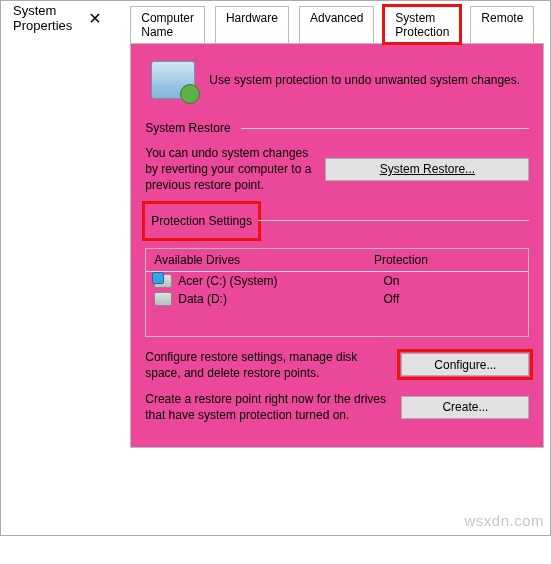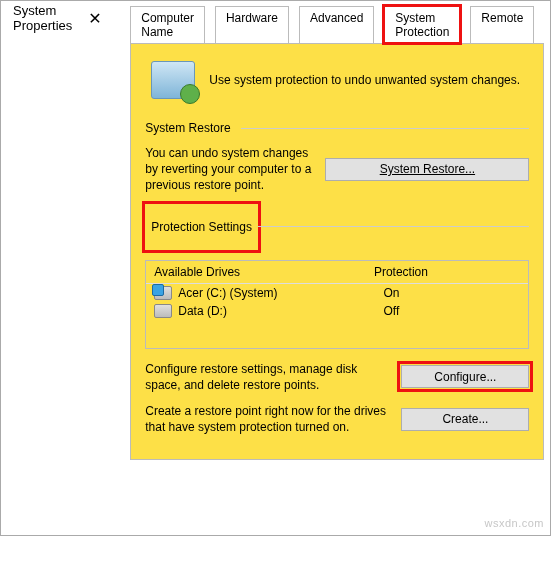"Use system protection to undo" .panel { background: #fde047 -> #ec4899 }
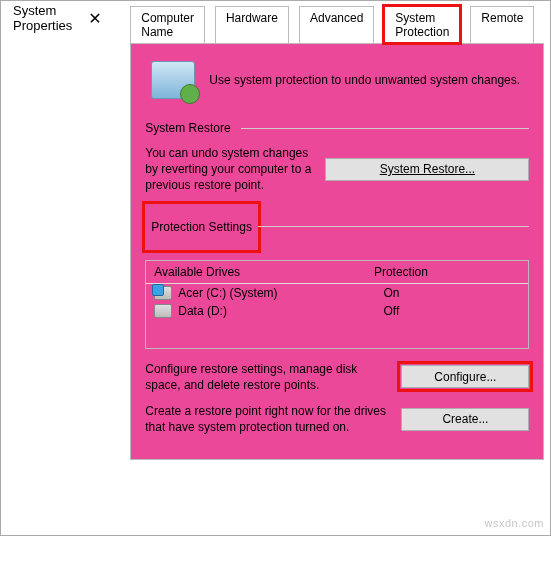"Protection Settings" .section-header.highlight .label { padding: 16px 6px -> 10px 6px }
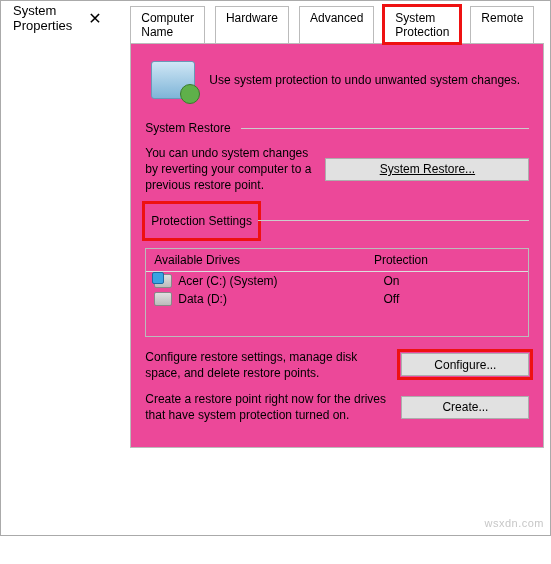"wsxdn.com" .watermark { font-size: 11px -> 15px }
